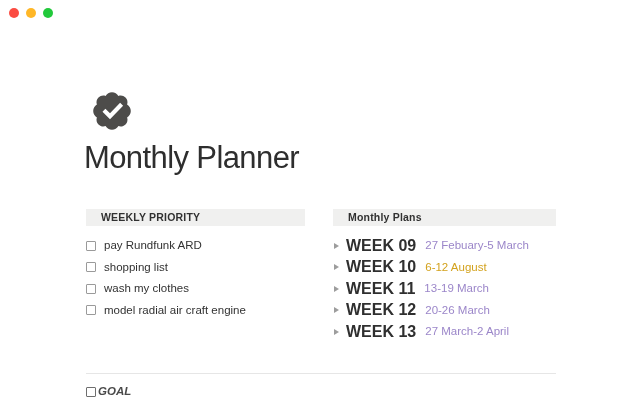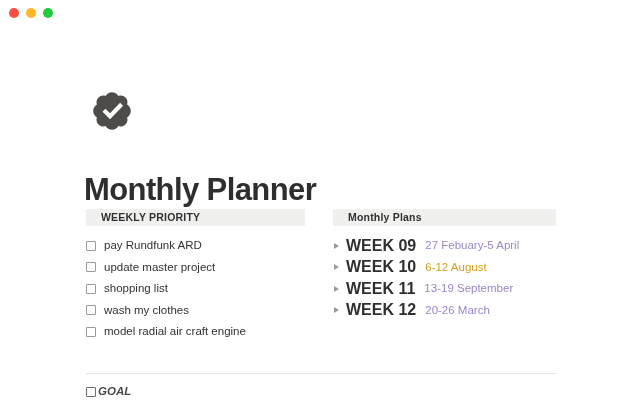"Monthly Planner" .page-title { font-weight: bold -> normal; top: 148px -> 116px }
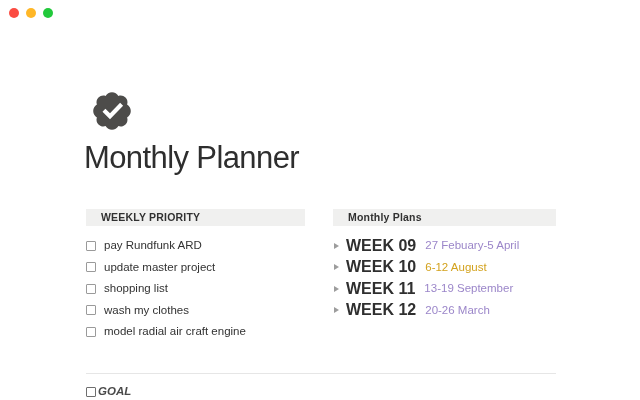"27 Febuary-5 April" span.week-range { text: April -> March }
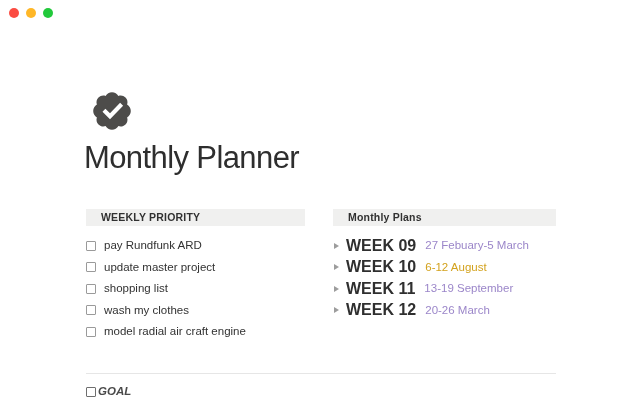"update master project" div.check-row { html: <div> <span></span> <span>update master project</span> </div> -> none }
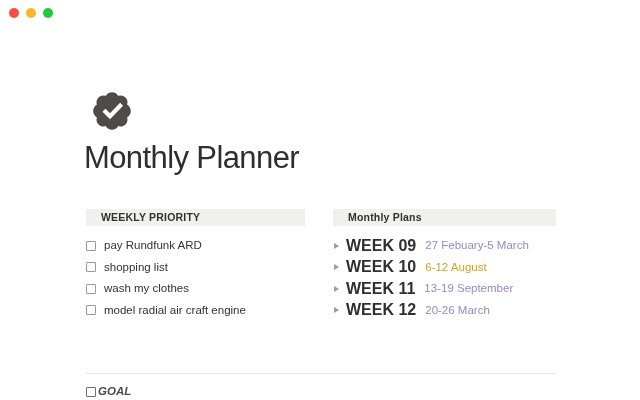"13-19 September" span.week-range { text: September -> March }
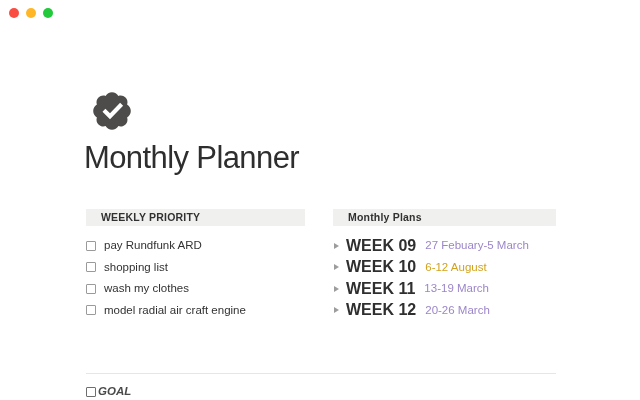"WEEK 13" div.week-row { html: none -> <div> <span></span> <span>WEEK 13</span> <span>27 March-2 April</span> </div> }
